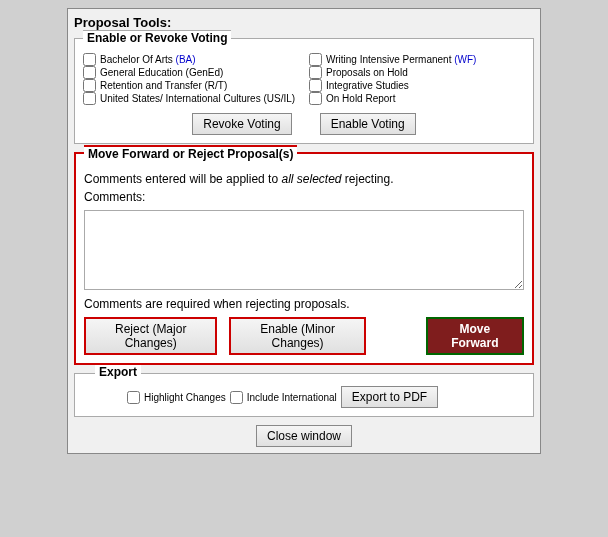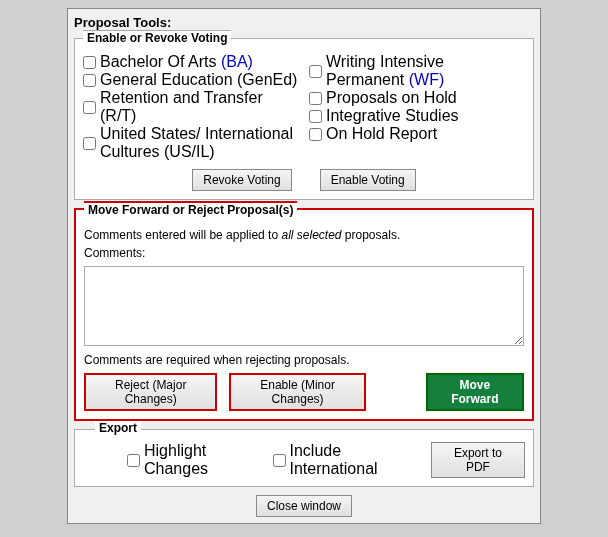"Bachelor Of Arts (BA)" .checkbox-row label { font-size: 16px -> 10px }
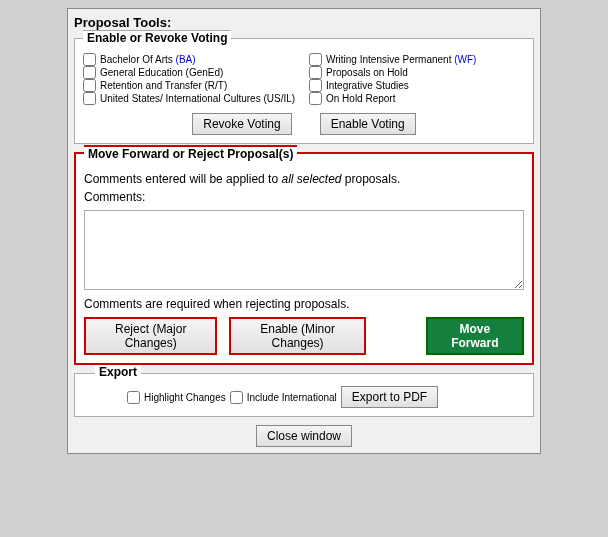"proposals." span { text: proposals -> rejecting }
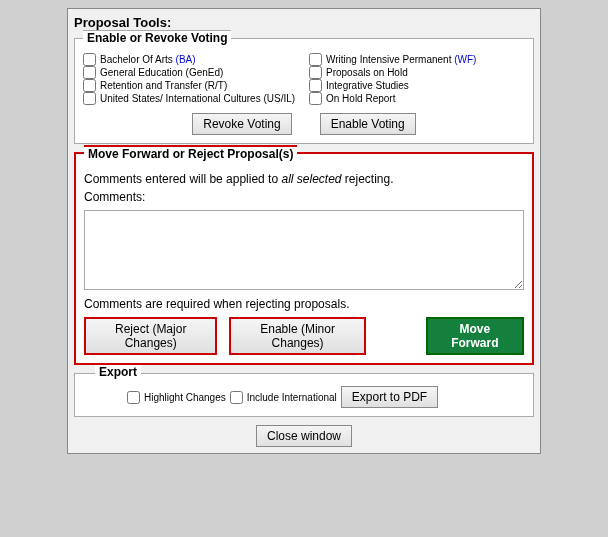"Move Forward" .btn-move-forward { background: #15803d -> #7f1d1d }
